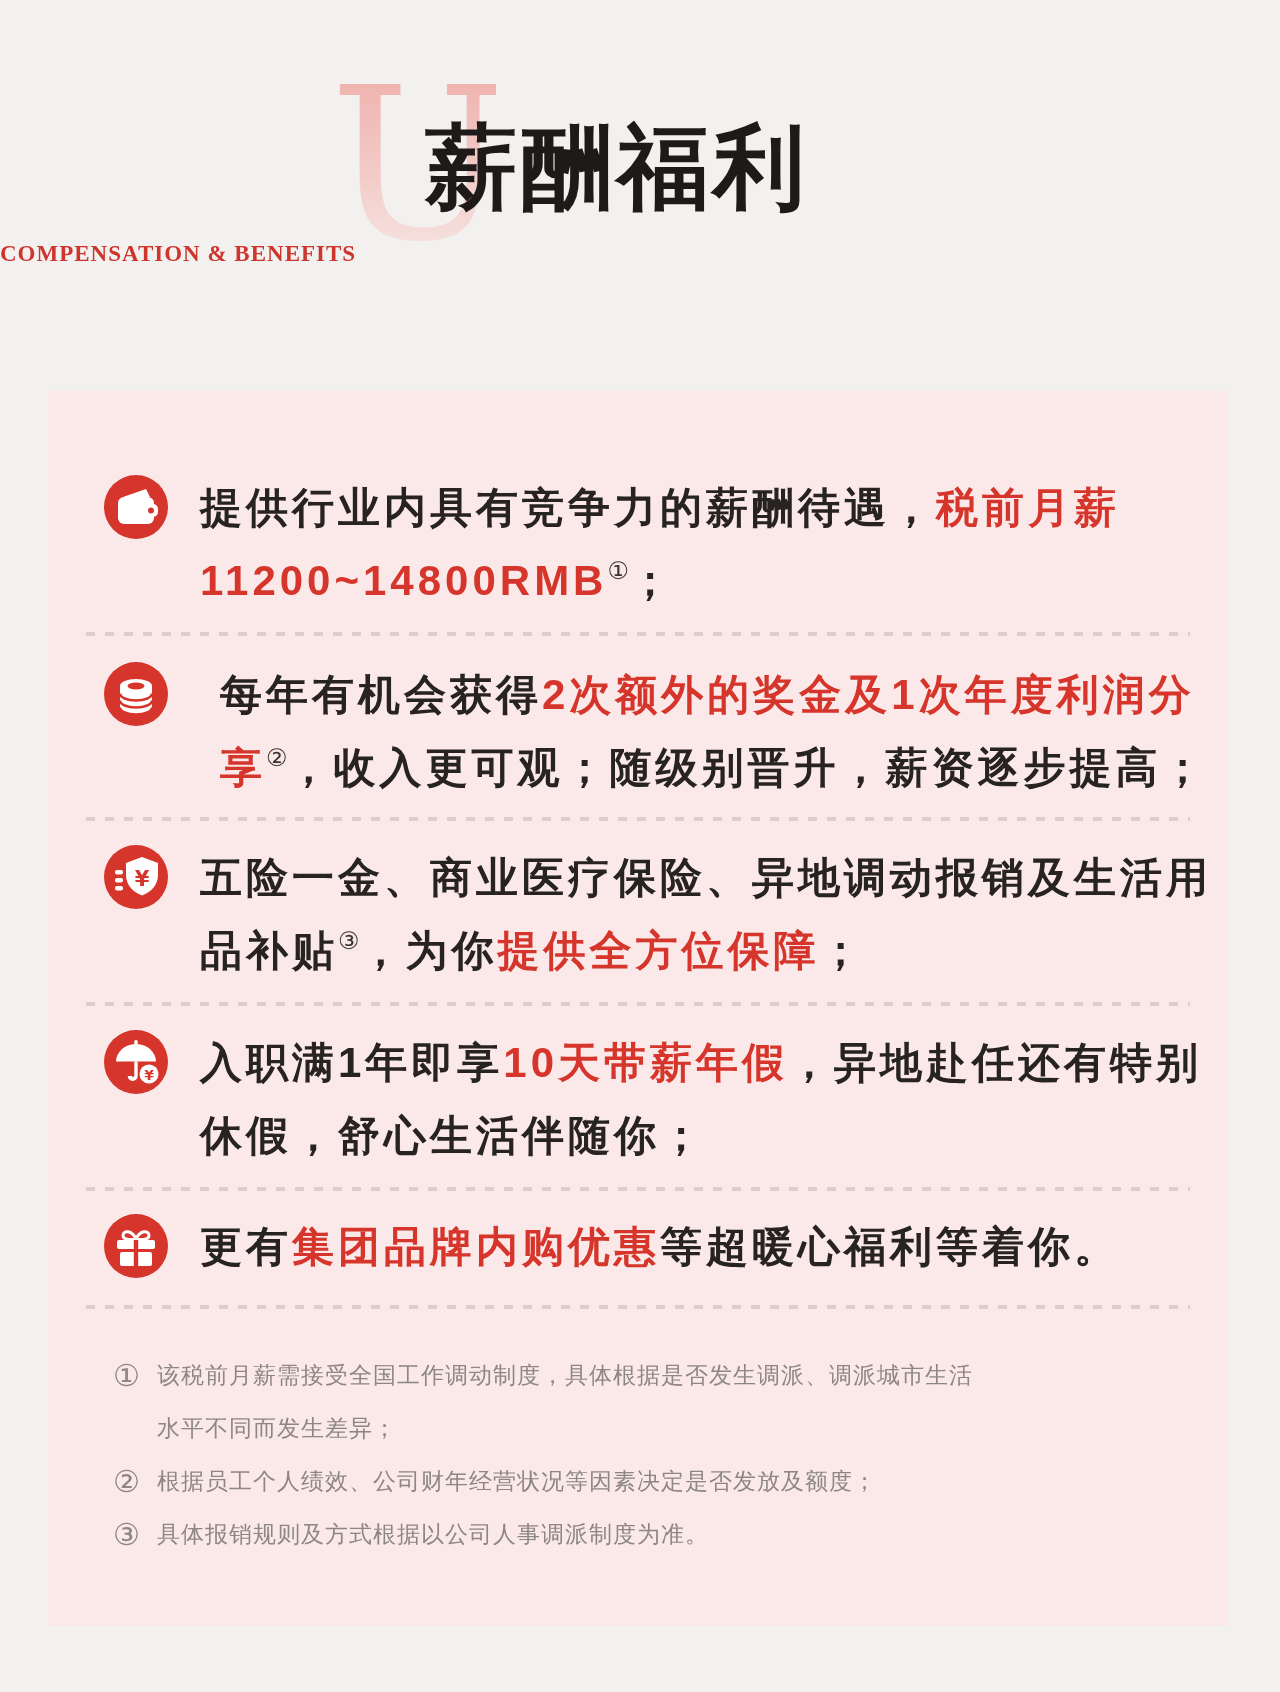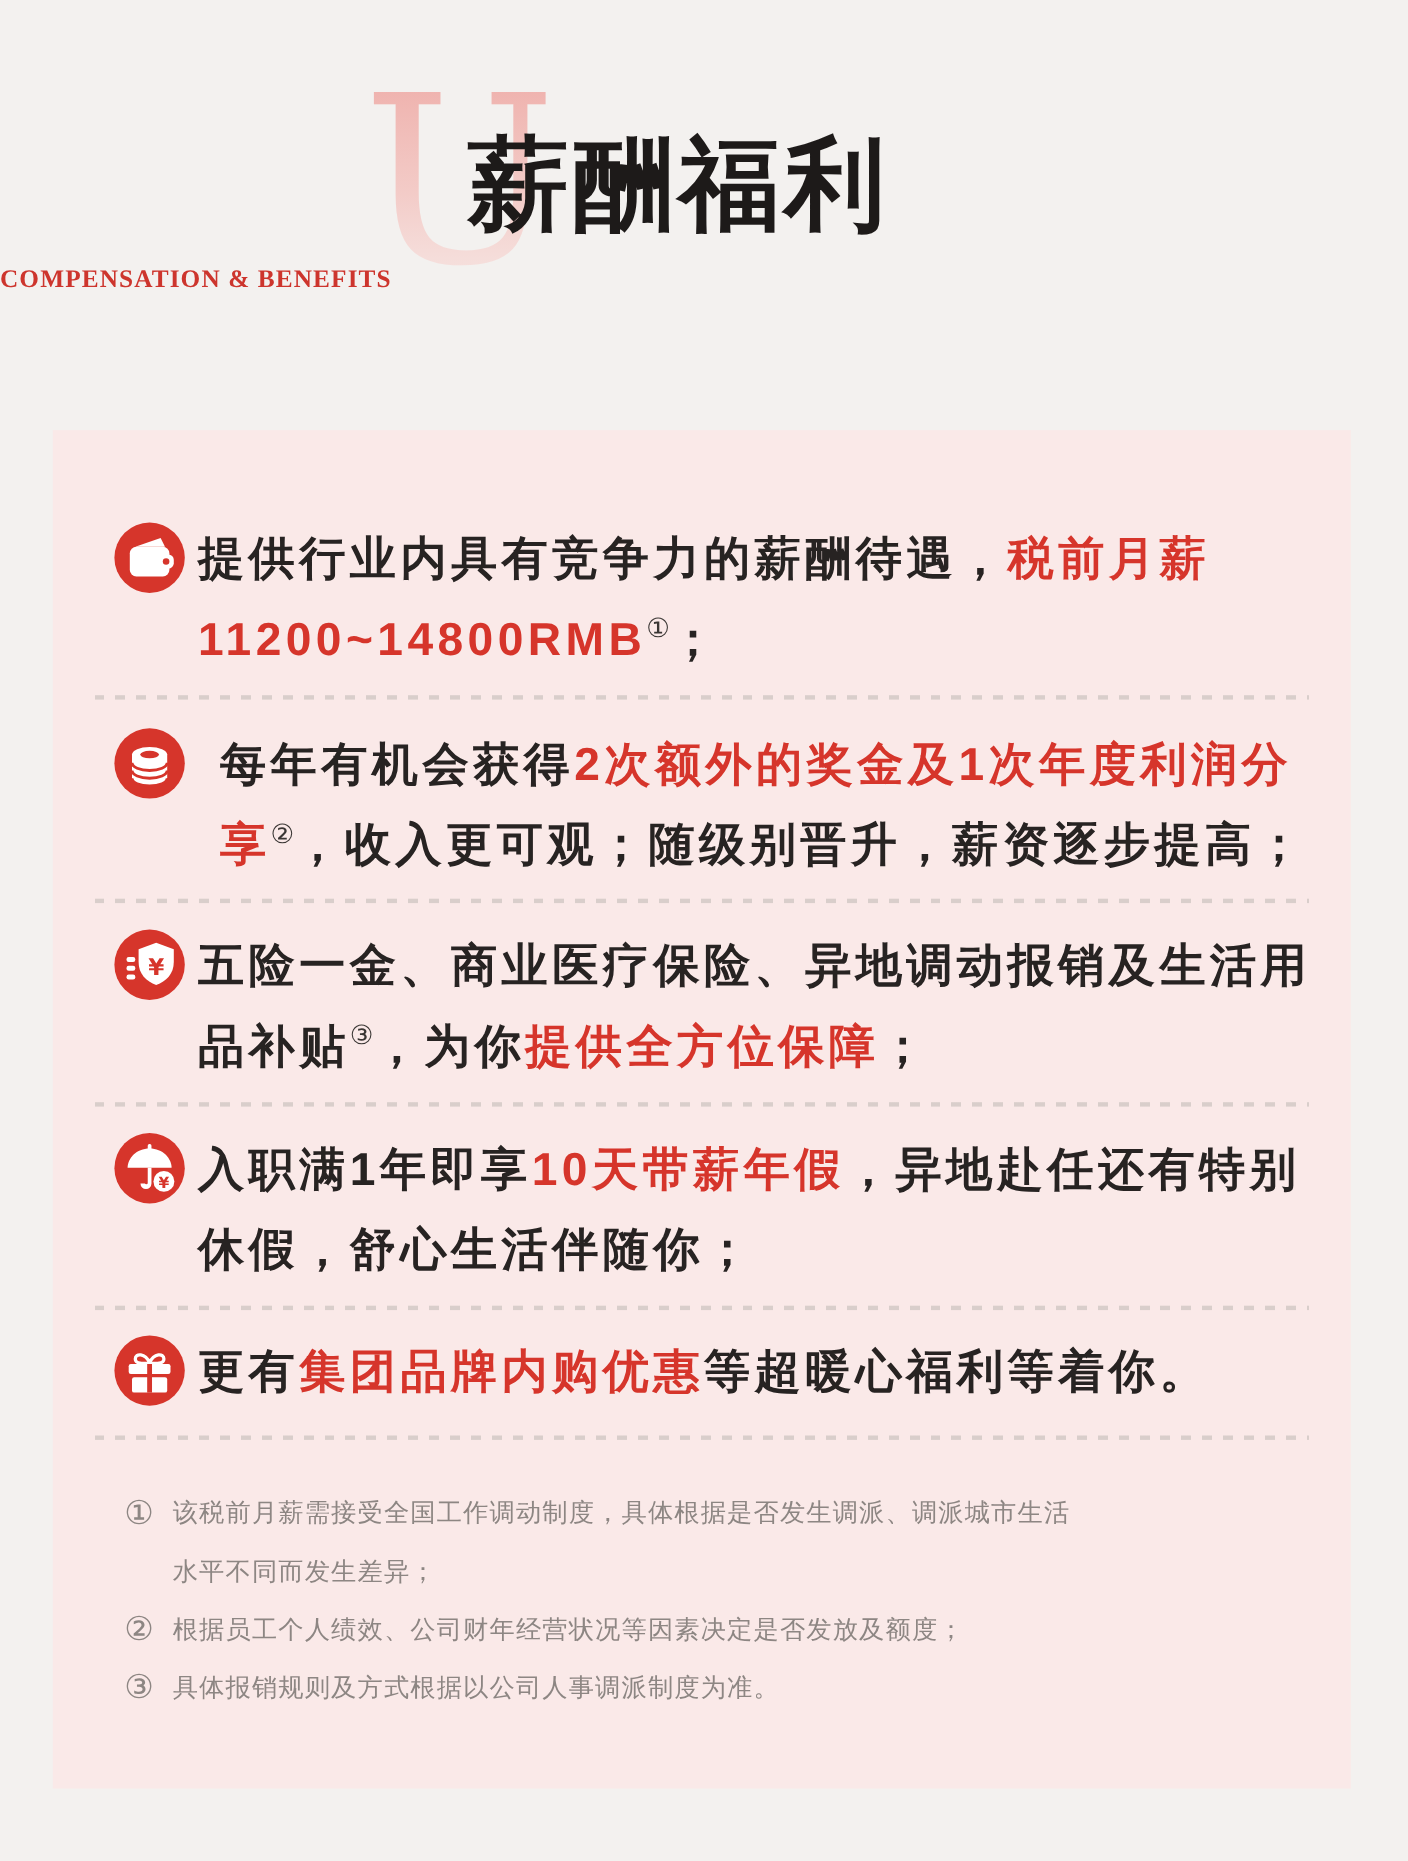"提供行业内具有竞争力的薪酬待遇，税前月薪" .b-text { margin-left: none -> 20px }
